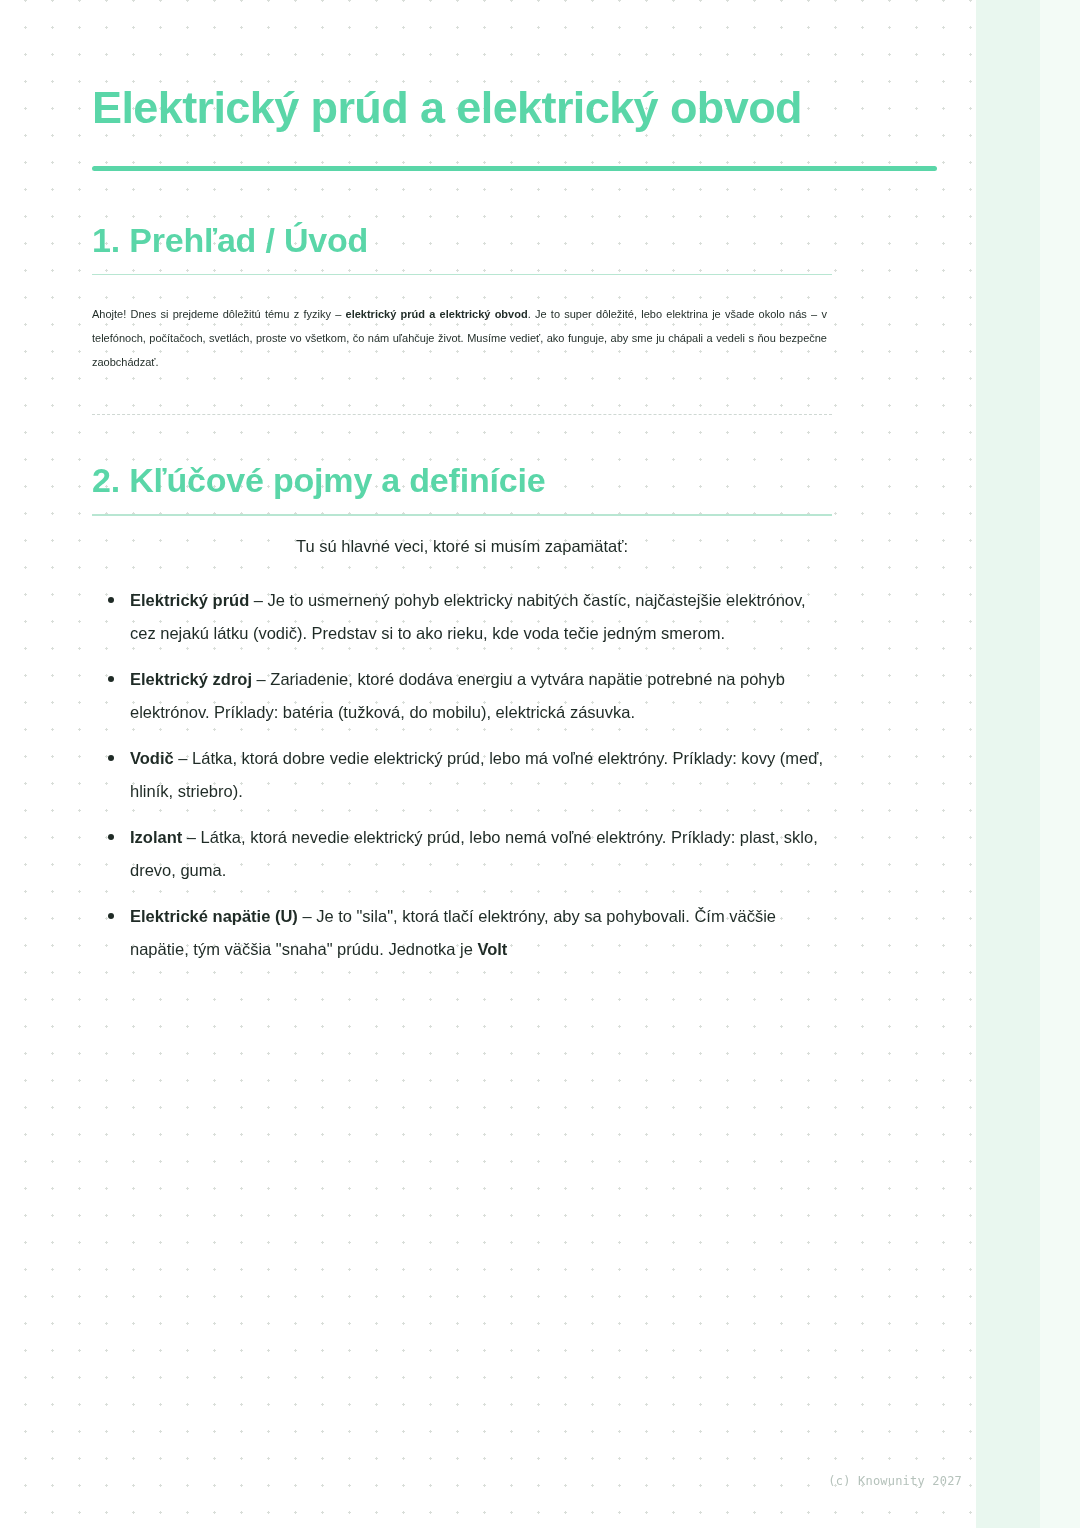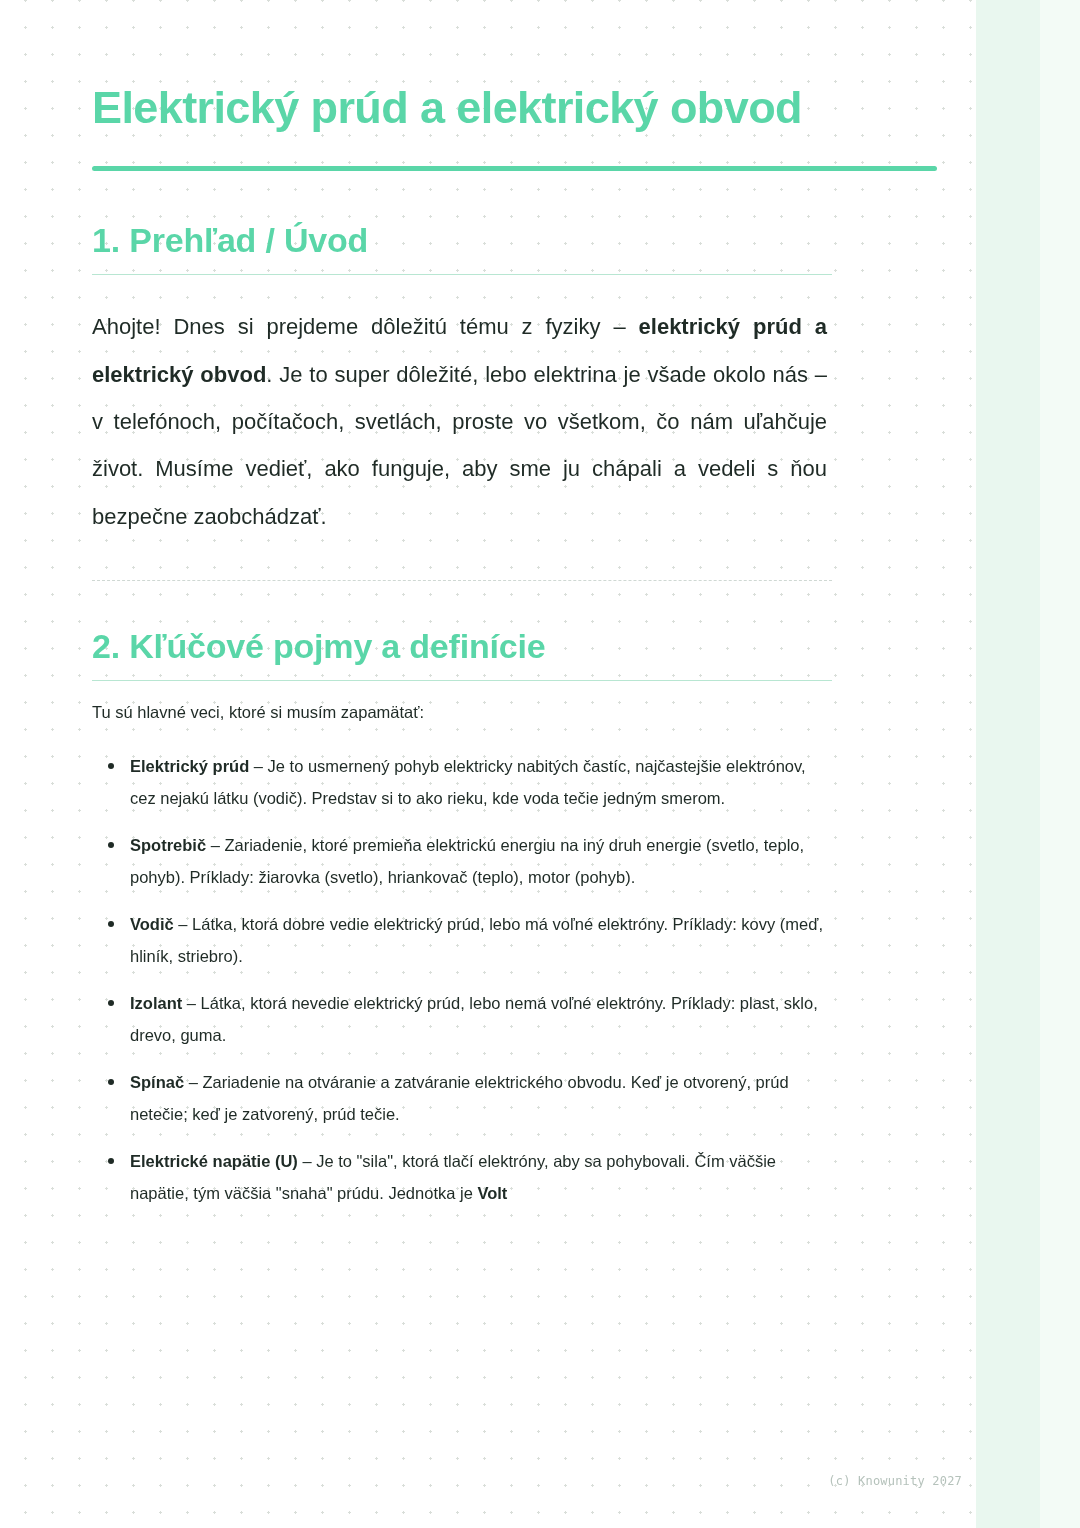"Ahojte! Dnes si prejdeme dôležitú" .para { font-size: 22px -> 11px }
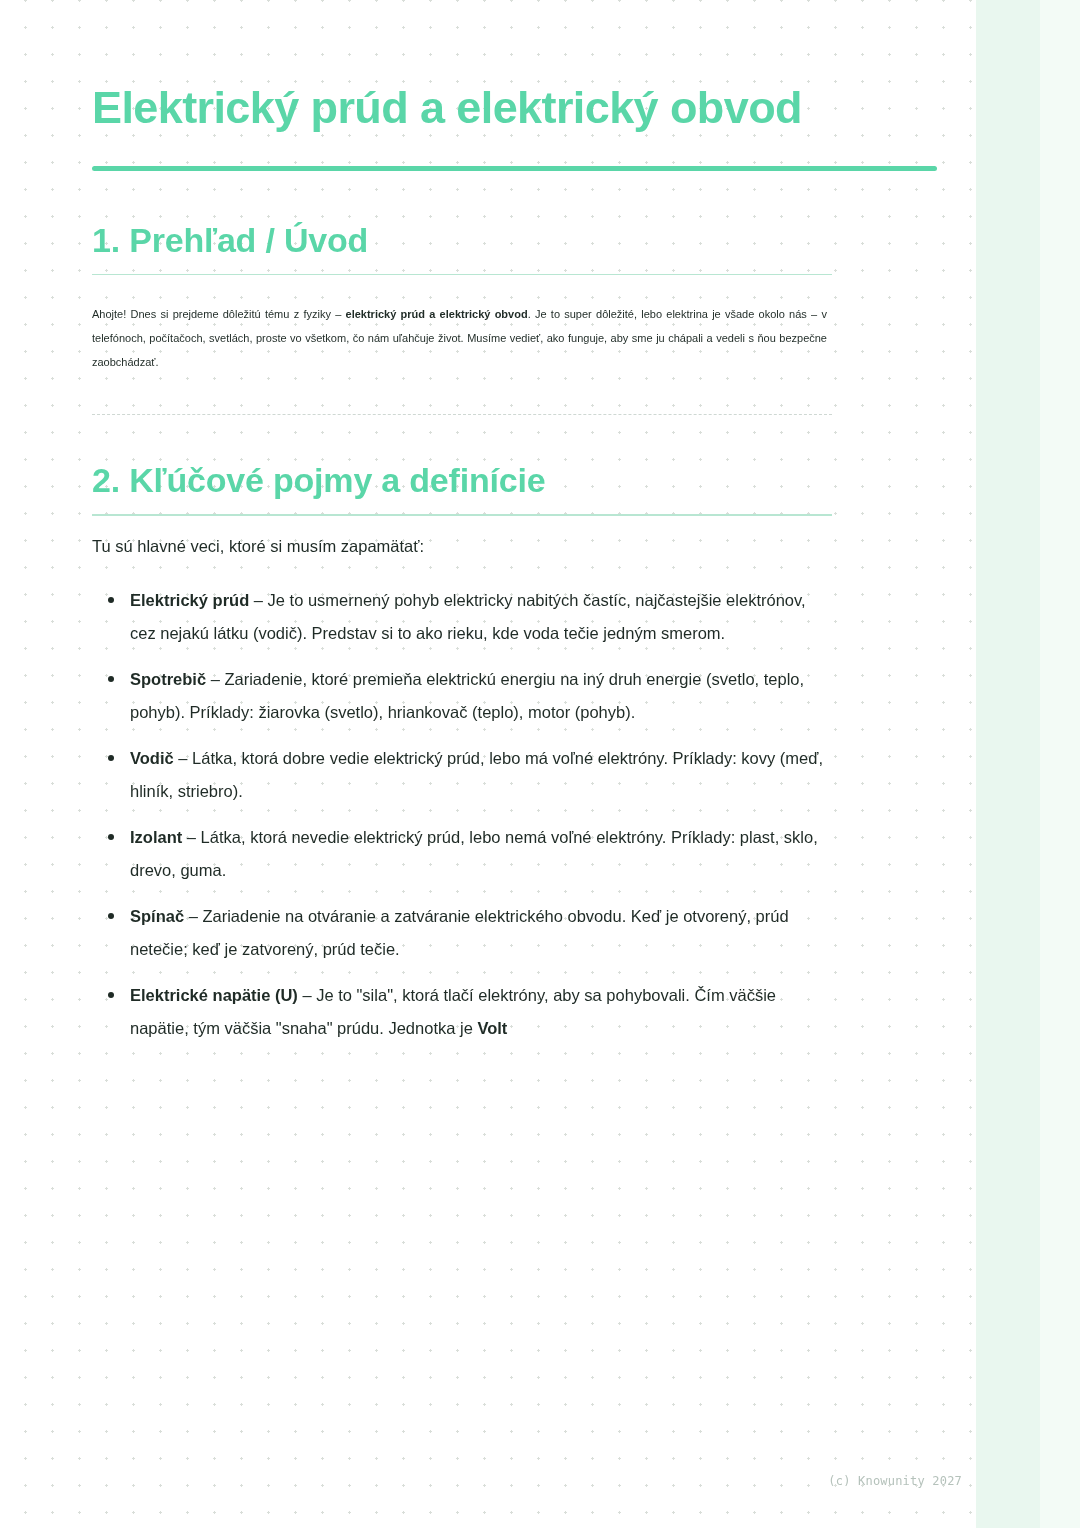"Tu sú hlavné veci, ktoré" .lead { text-align: none -> center }
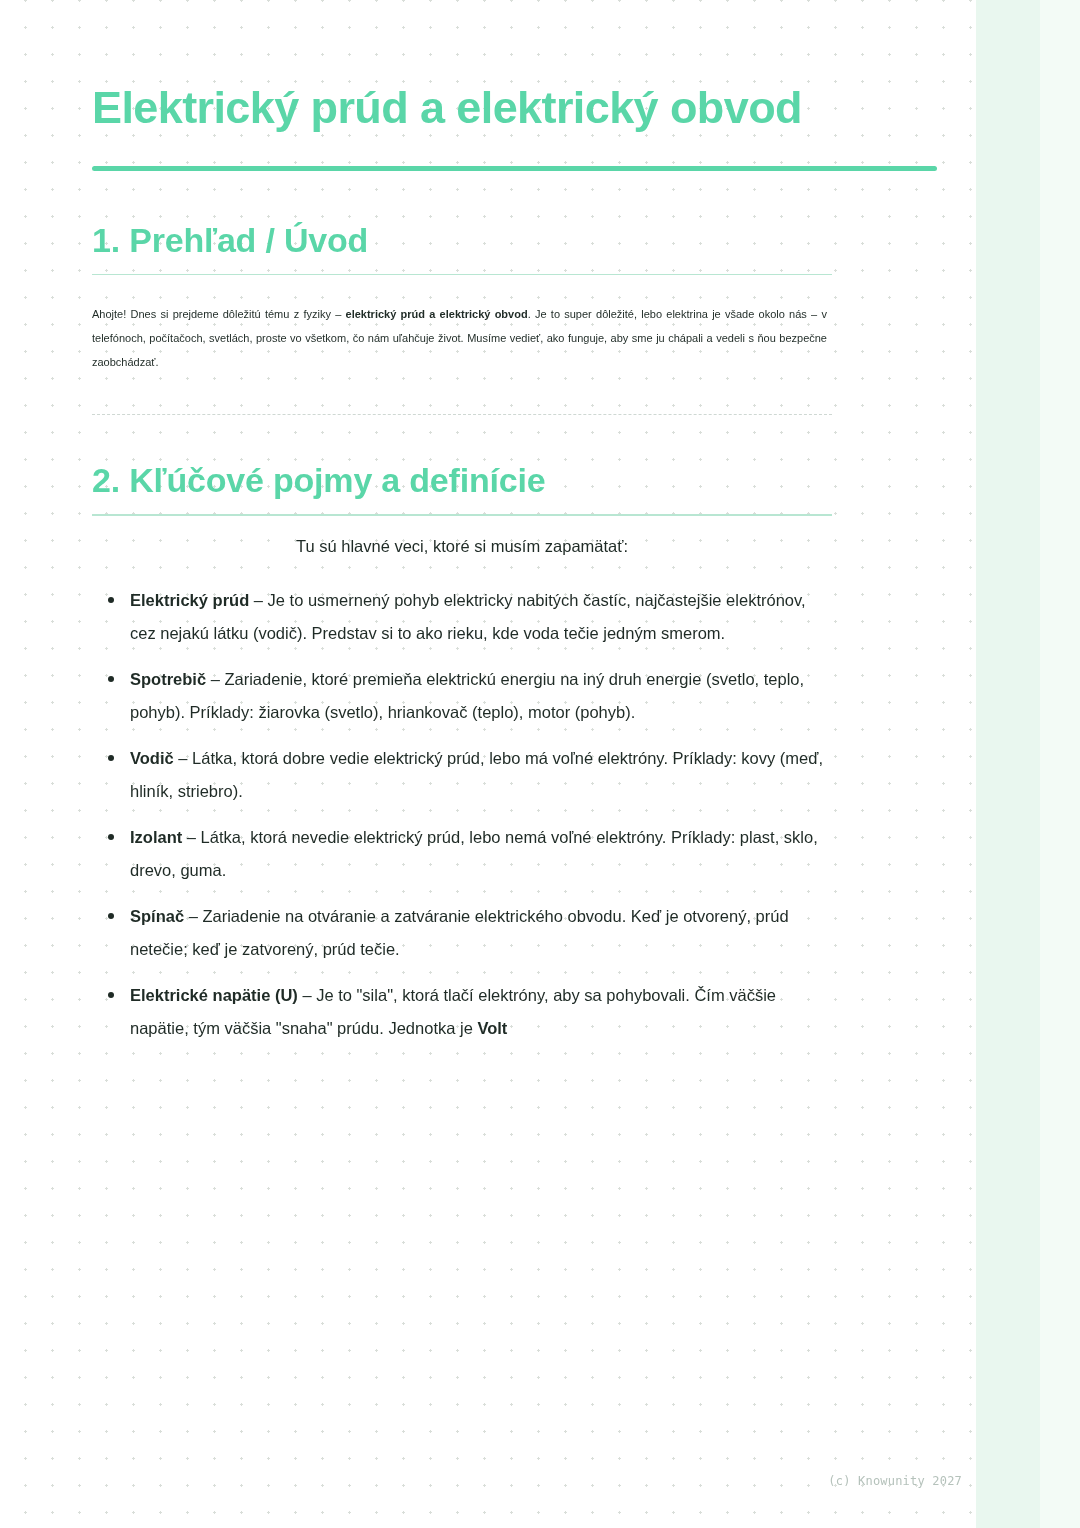"Elektrický zdroj – Zariadenie, ktoré" li { html: none -> <li><b>Elektrický zdroj</b> – Zariadenie, ktoré dodáva energiu a vytvára napätie potrebné na pohyb elektrónov. Príklady: batéria (tužková, do mobilu), elektrická zásuvka.</li> }
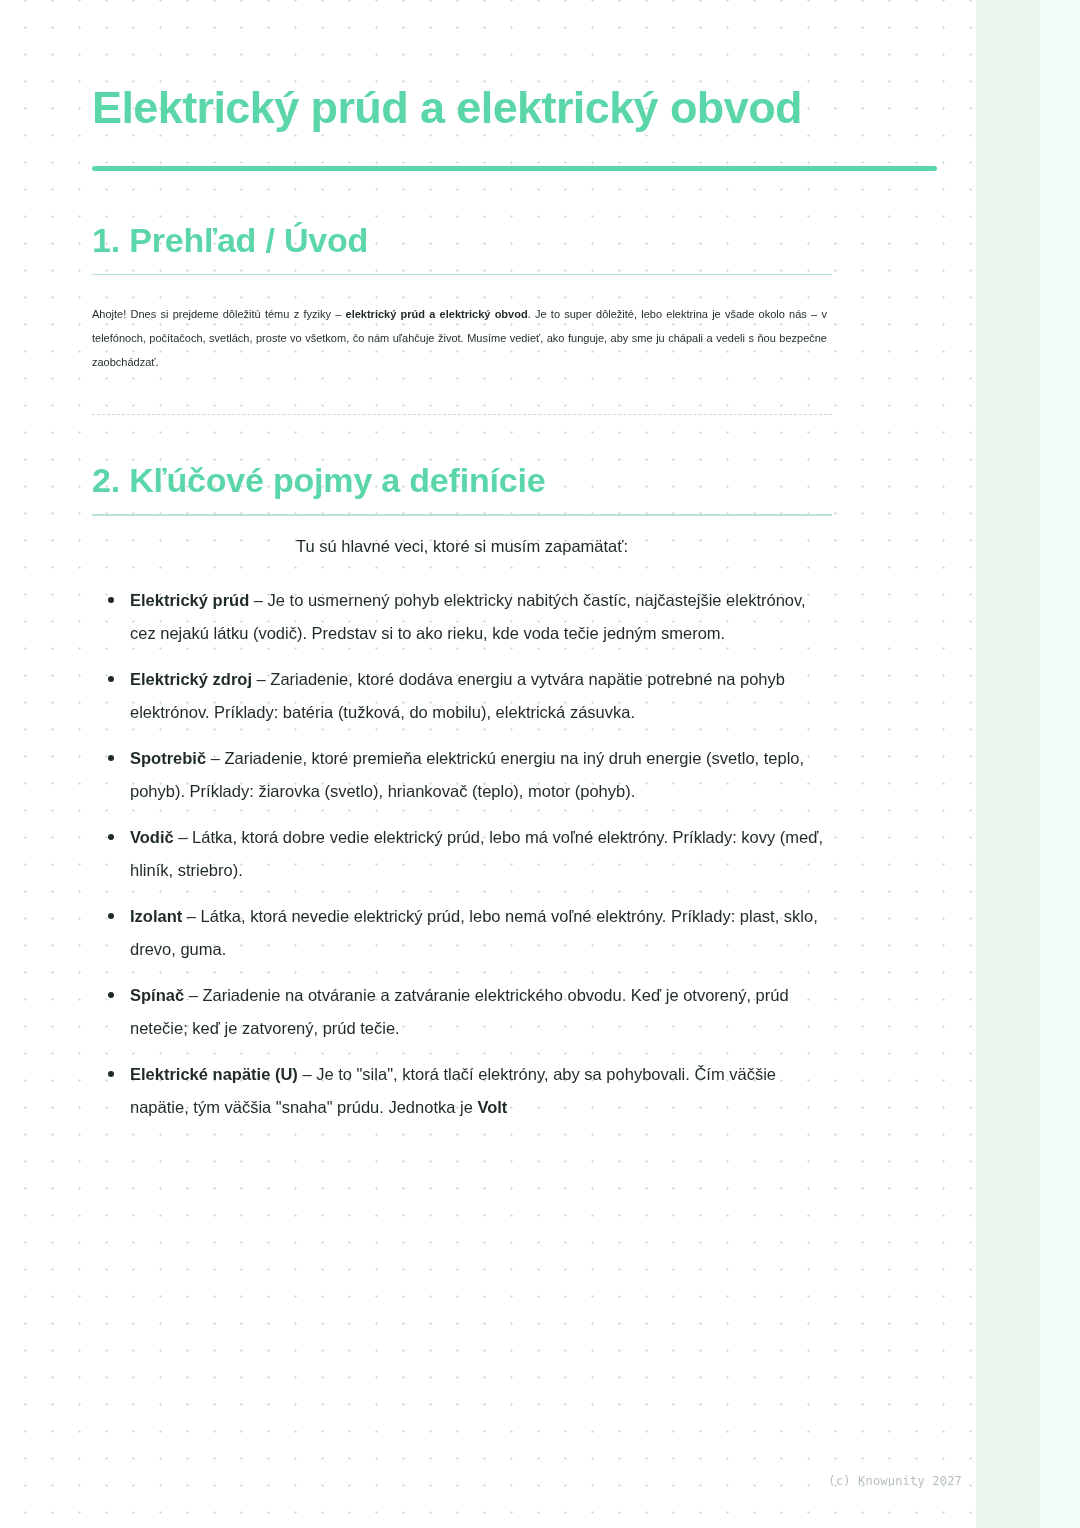"Spotrebič – Zariadenie, ktoré premieňa" li { html: <li><b>Spotrebič</b> – Zariadenie, ktoré premieňa elektrickú energiu na iný druh energie (svetlo, teplo, pohyb). Príklady: žiarovka (svetlo), hriankovač (teplo), motor (pohyb).</li> -> none }
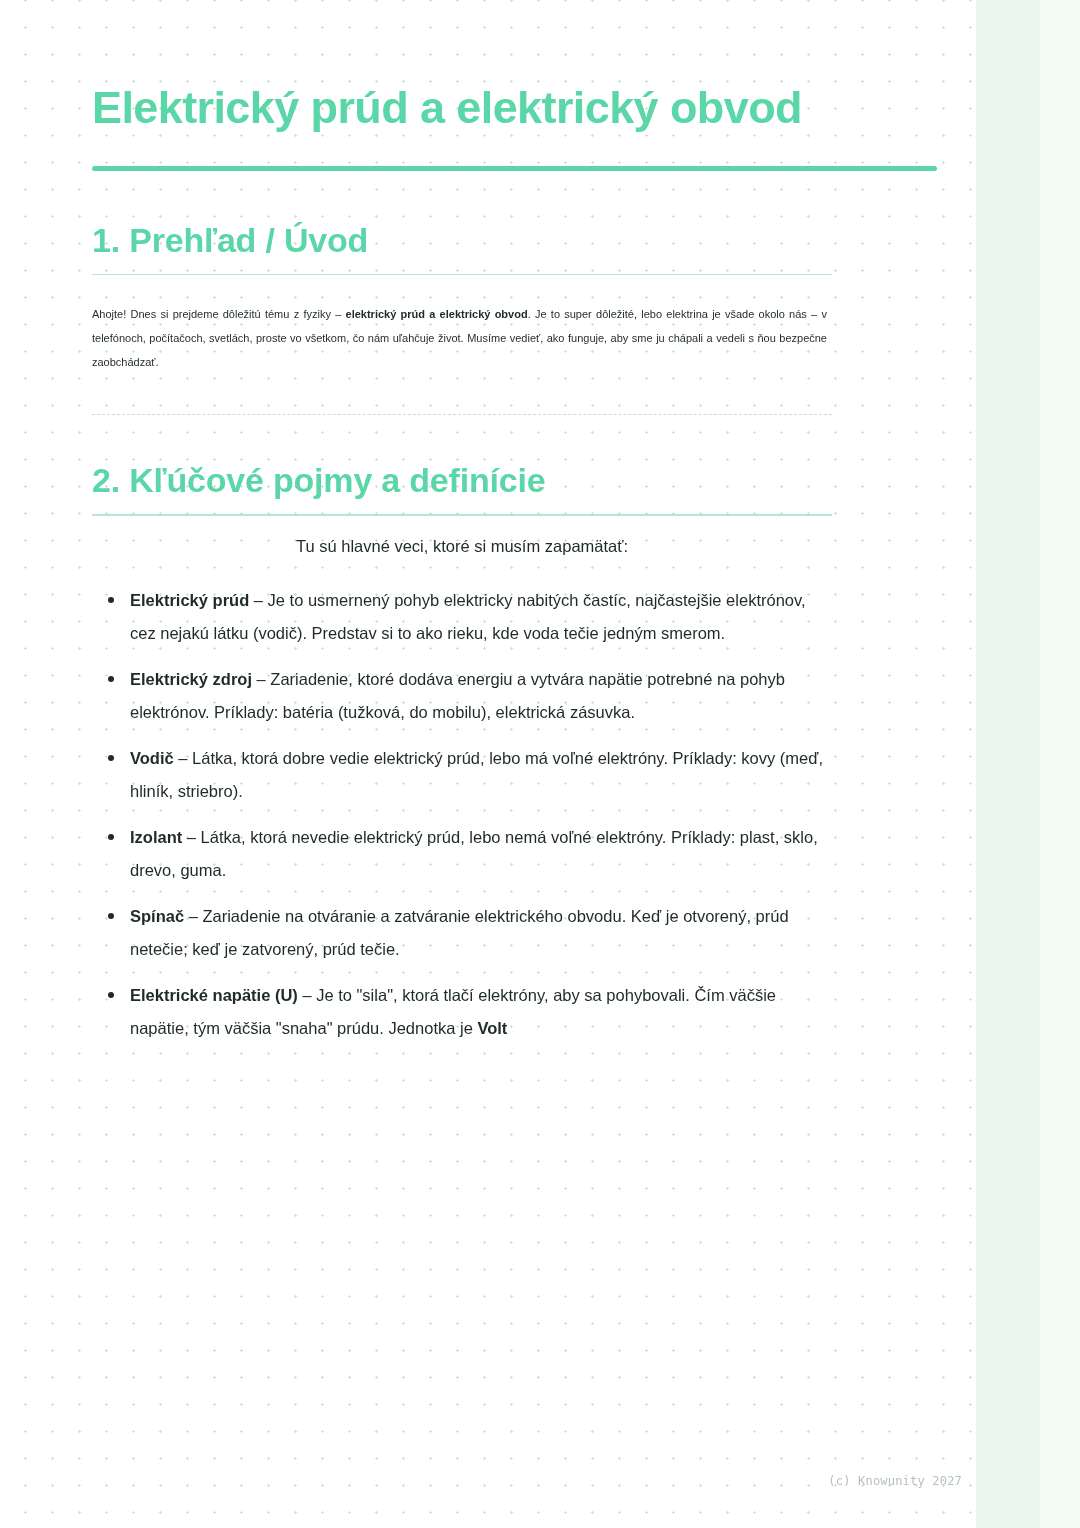"Spínač – Zariadenie na otváranie" li { html: <li><b>Spínač</b> – Zariadenie na otváranie a zatváranie elektrického obvodu. Keď je otvorený, prúd netečie; keď je zatvorený, prúd tečie.</li> -> none }
